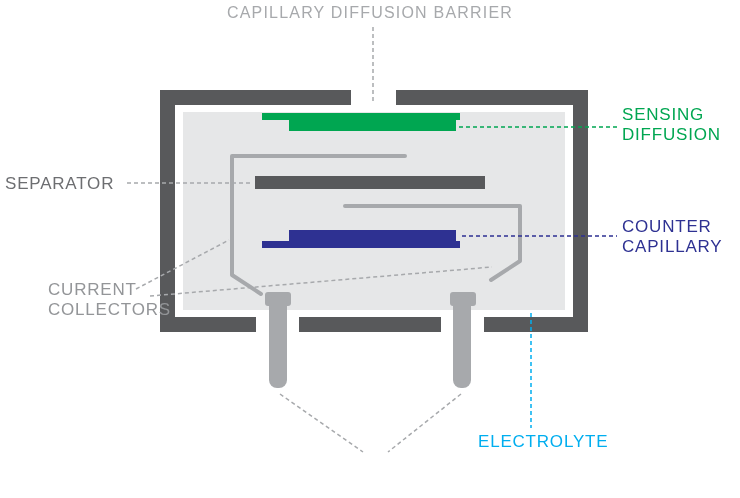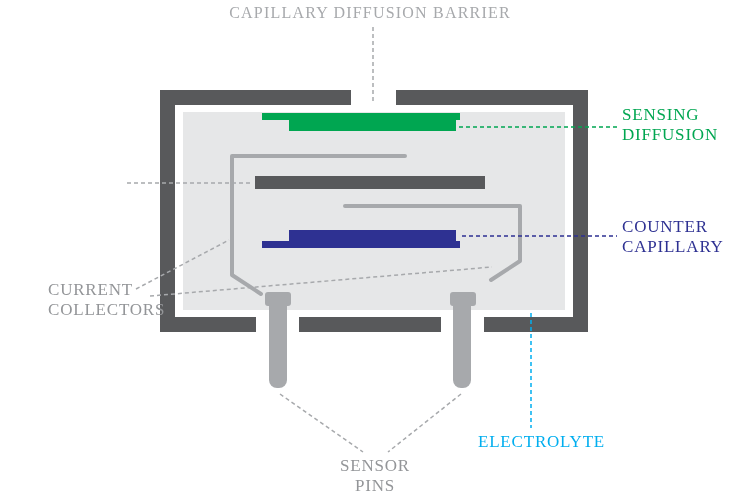"CAPILLARY DIFFUSION BARRIER" .label { font-family: Liberation Serif, serif -> none }
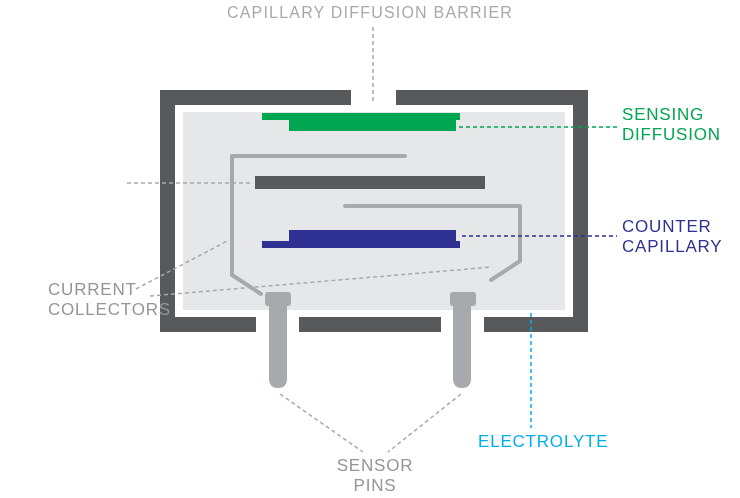"SEPARATOR" div.label { html: none -> <div>SEPARATOR</div> }
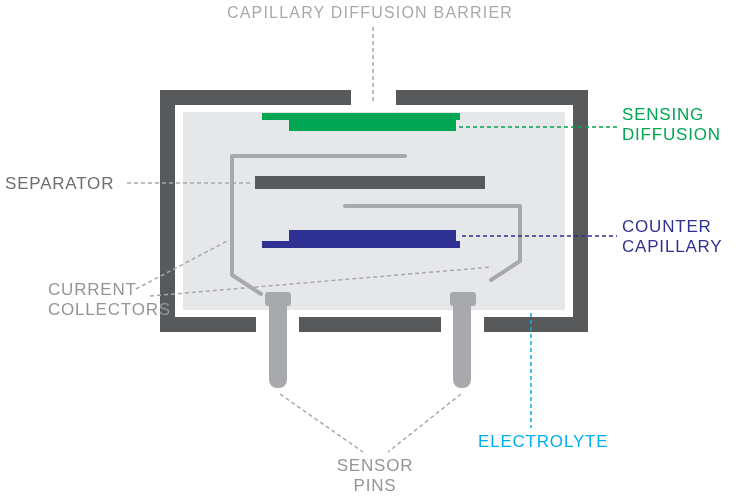"SENSOR" div.label { html: <div>SENSOR PINS</div> -> none }
